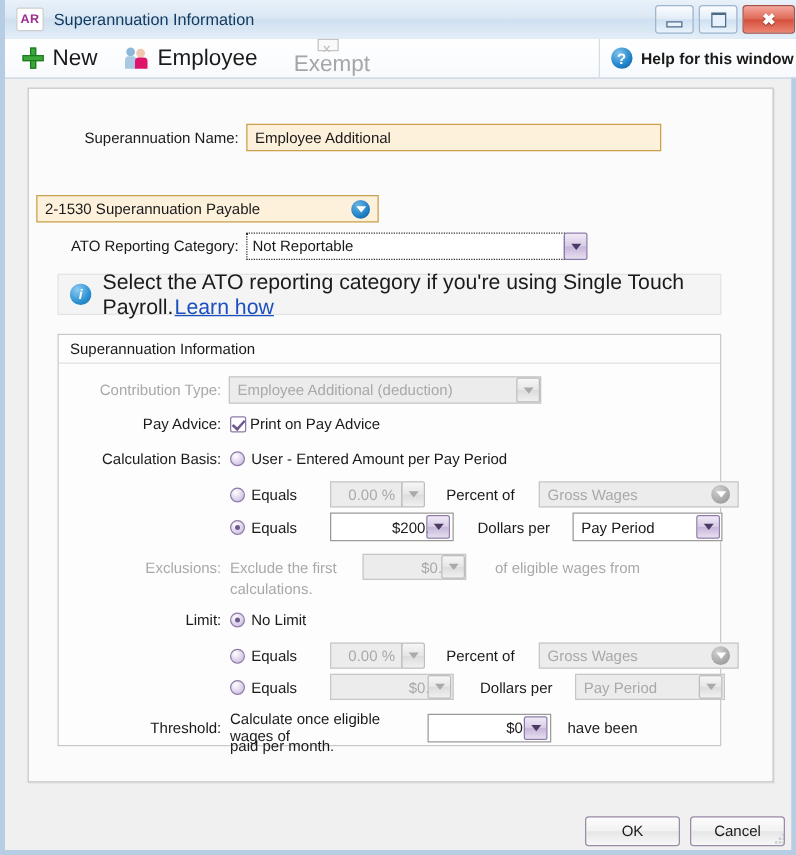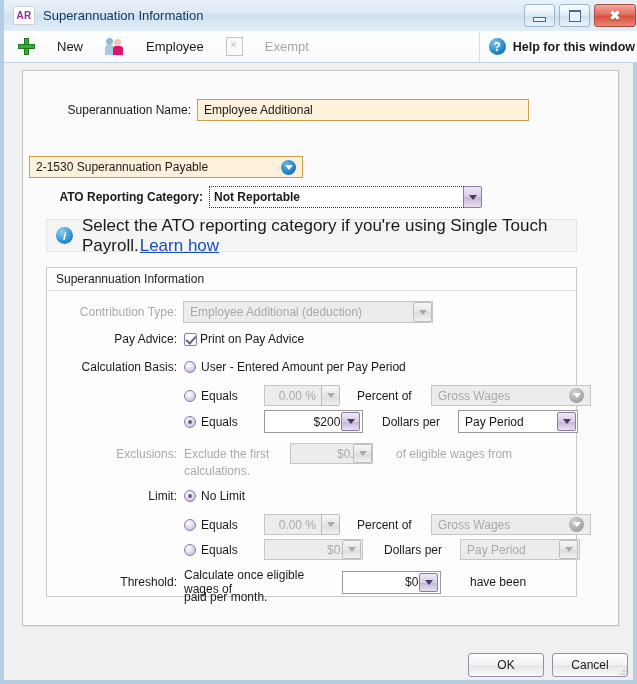"New" .tblabel { font-size: 13px -> 18px; margin-left: 22px -> 7px }
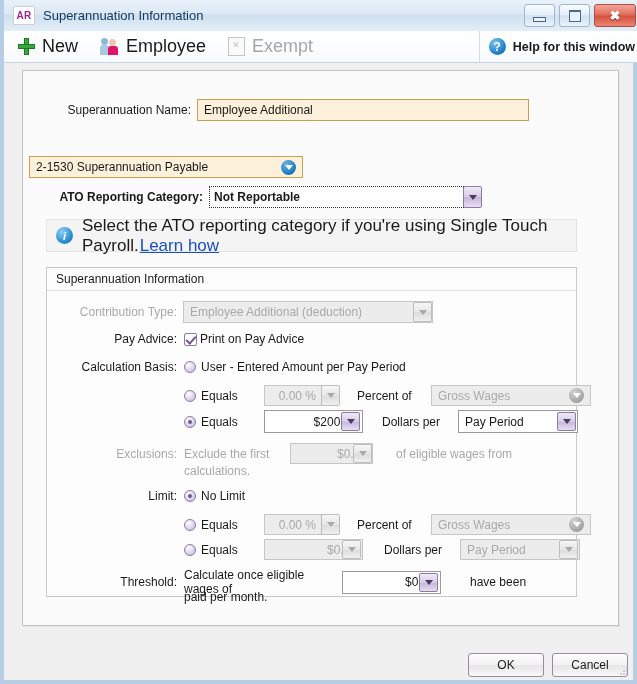"Exempt" div.tbitem { flex-direction: none -> column }
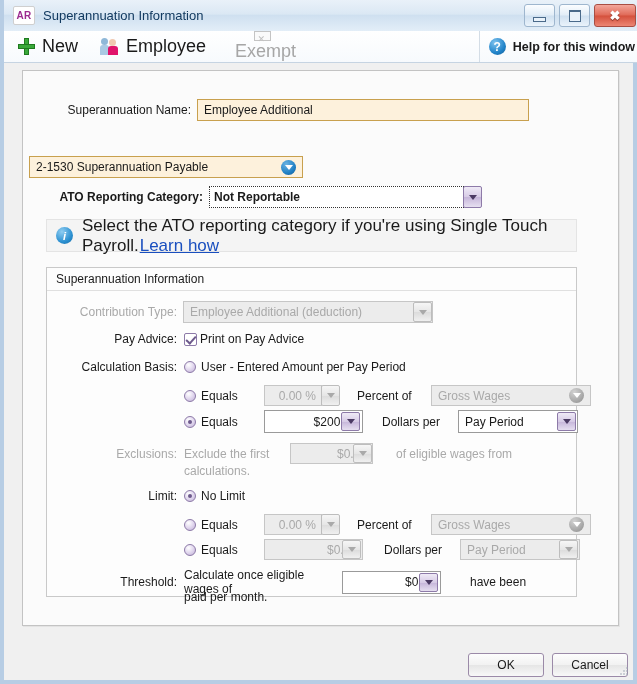"ATO Reporting Category:" div.row { font-weight: bold -> none; left: 12px -> 0px }
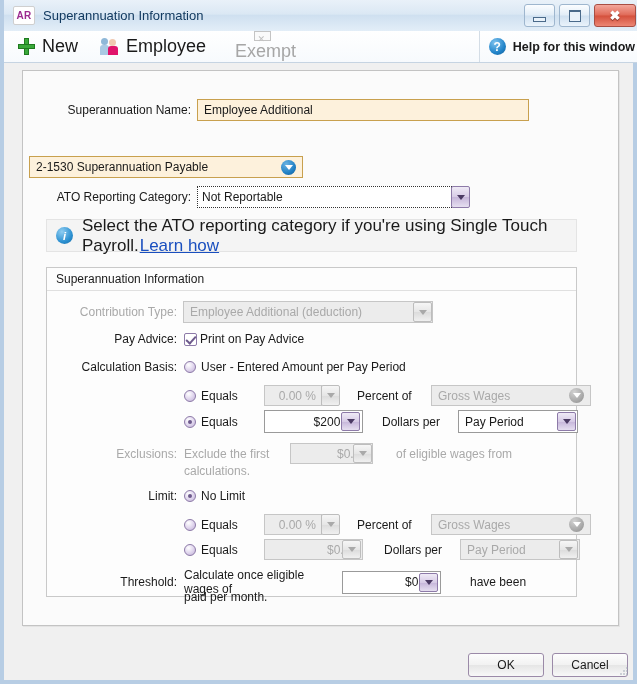"have been" div { margin-left: 32px -> 16px }
